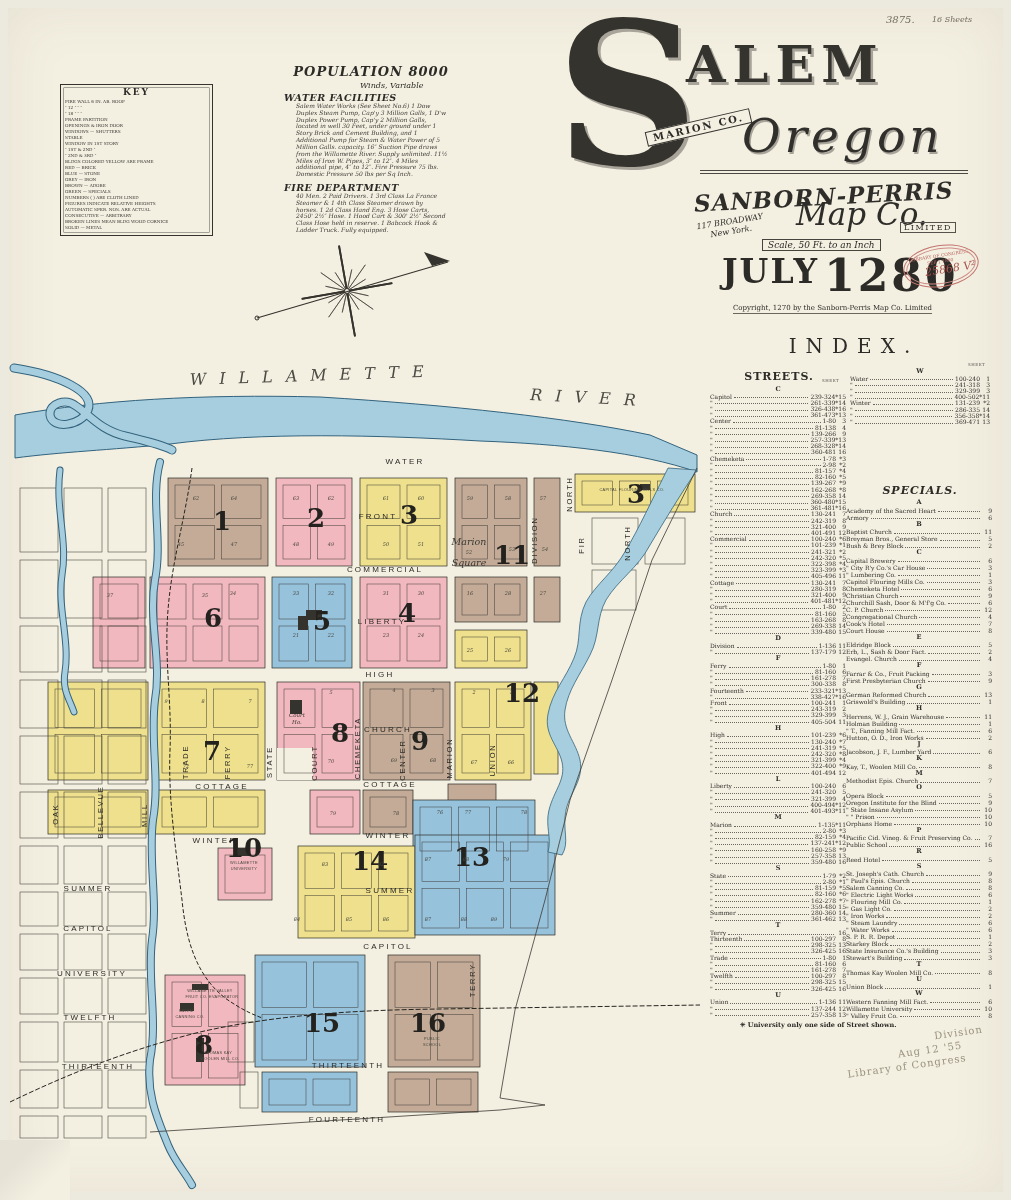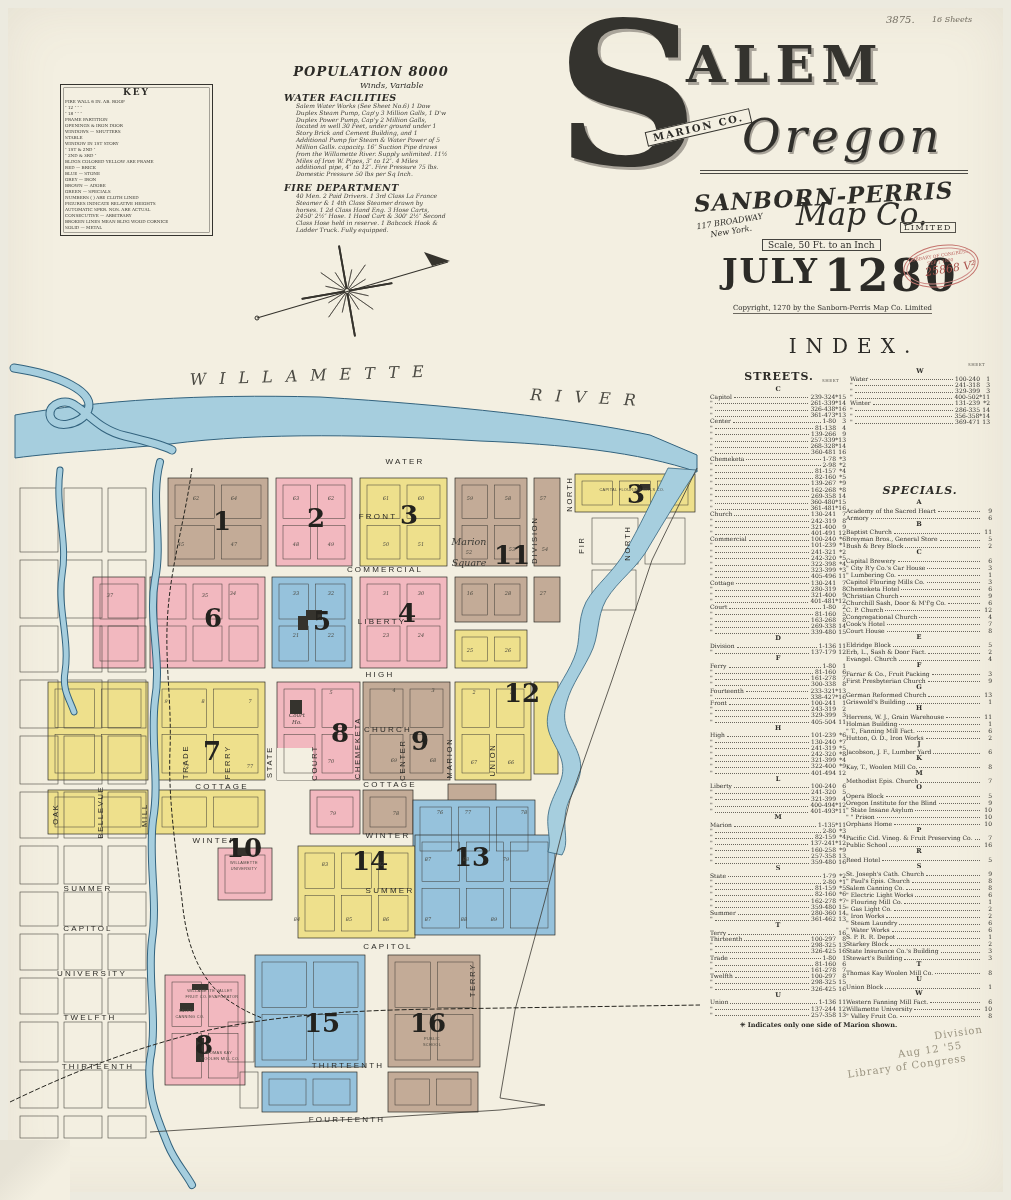"Scale, 50 Ft. to an" #scalebox { font-style: none -> italic }
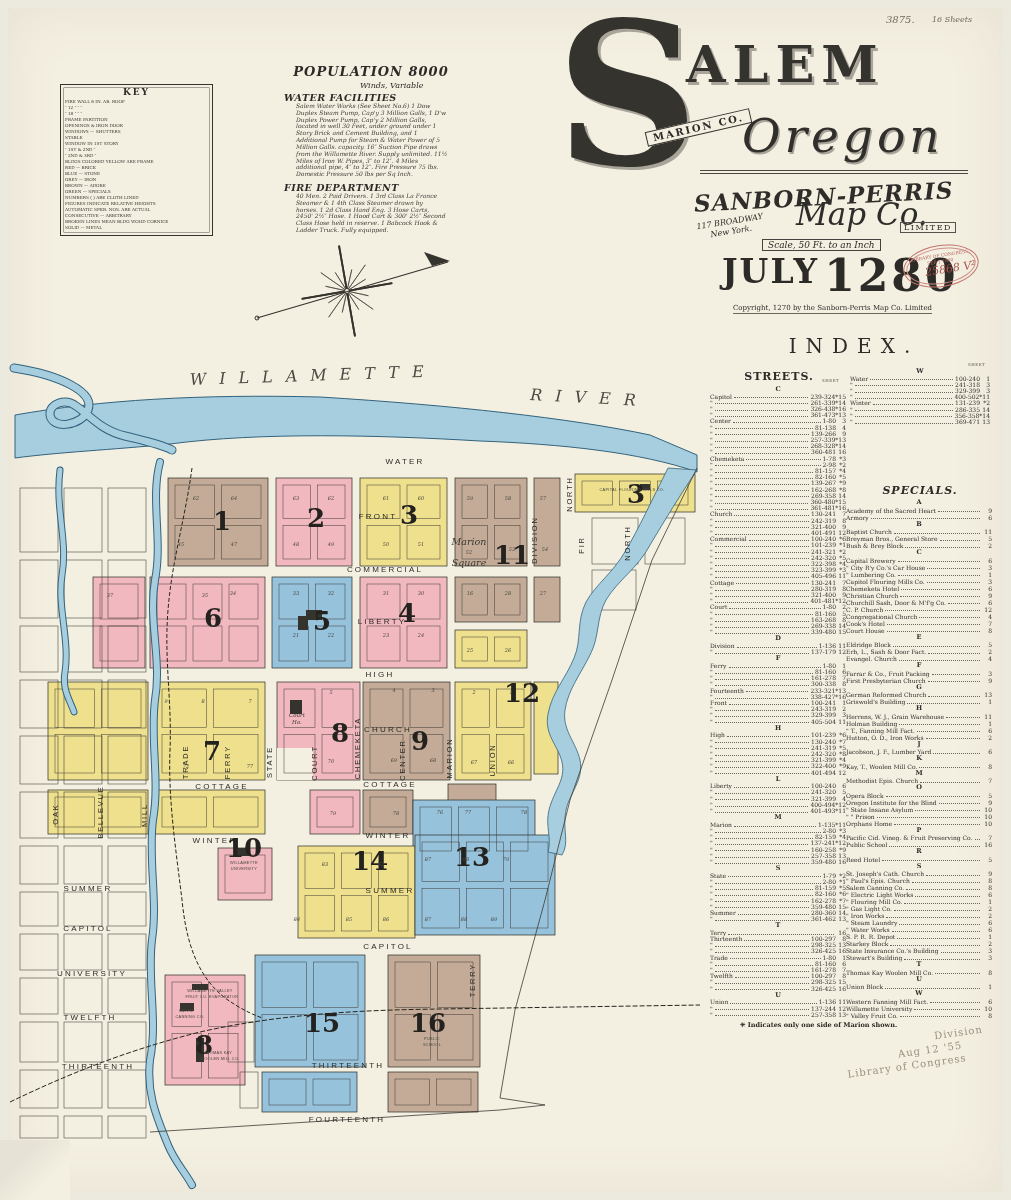"✳ Indicates only one side" div.abs { text: Indicates only one side of Marion -> University only one side of Street }
